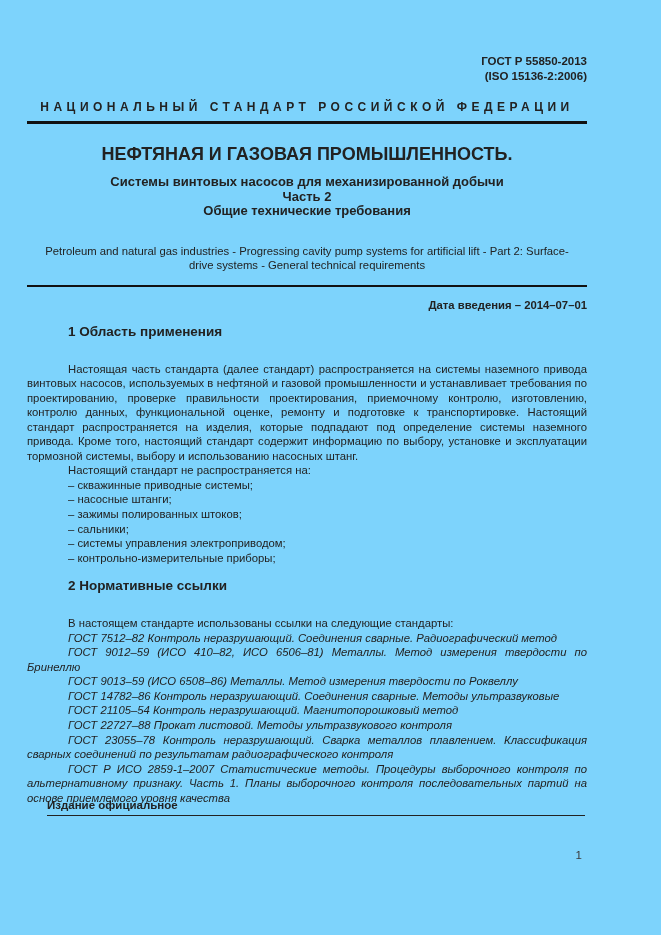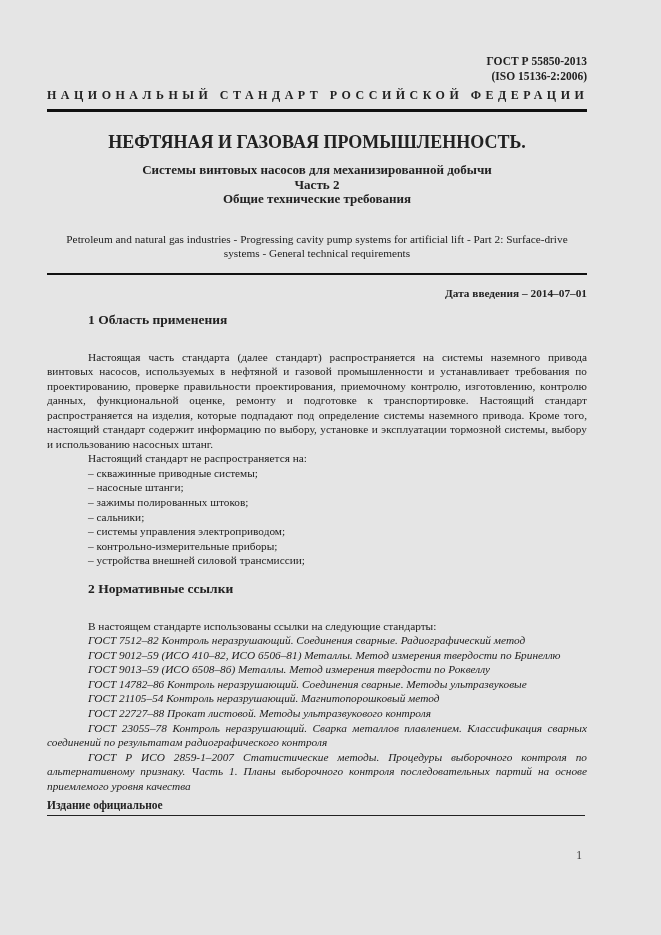"ГОСТ Р 55850-2013" .page { background: #e5e5e5 -> #7dd3fc; font-family: Liberation Serif, serif -> Liberation Sans, sans-serif; padding: 54px 74px 0 47px -> 54px 74px 0 27px }
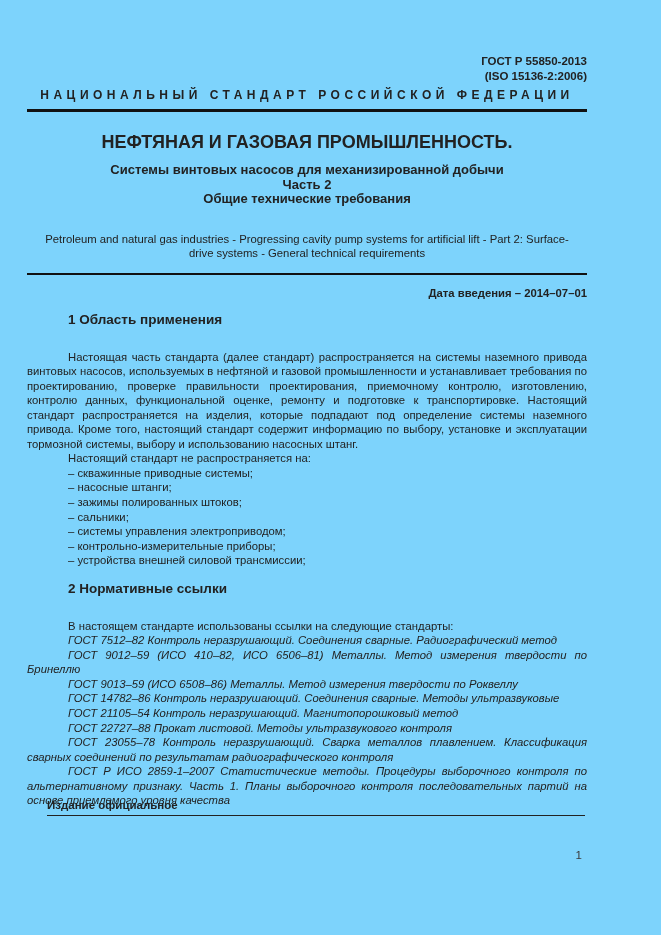"НАЦИОНАЛЬНЫЙ СТАНДАРТ РОССИЙСКОЙ" .banner { margin-top: 4px -> 16px }
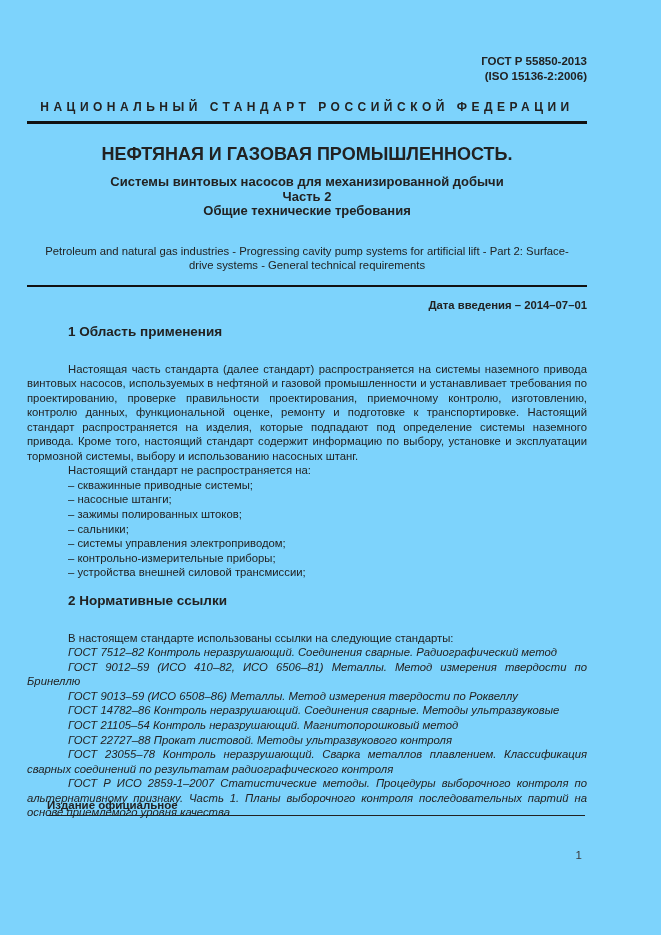"– устройства внешней силовой" p.bp { html: <p>– устройства внешней силовой трансмиссии;</p> -> none }
